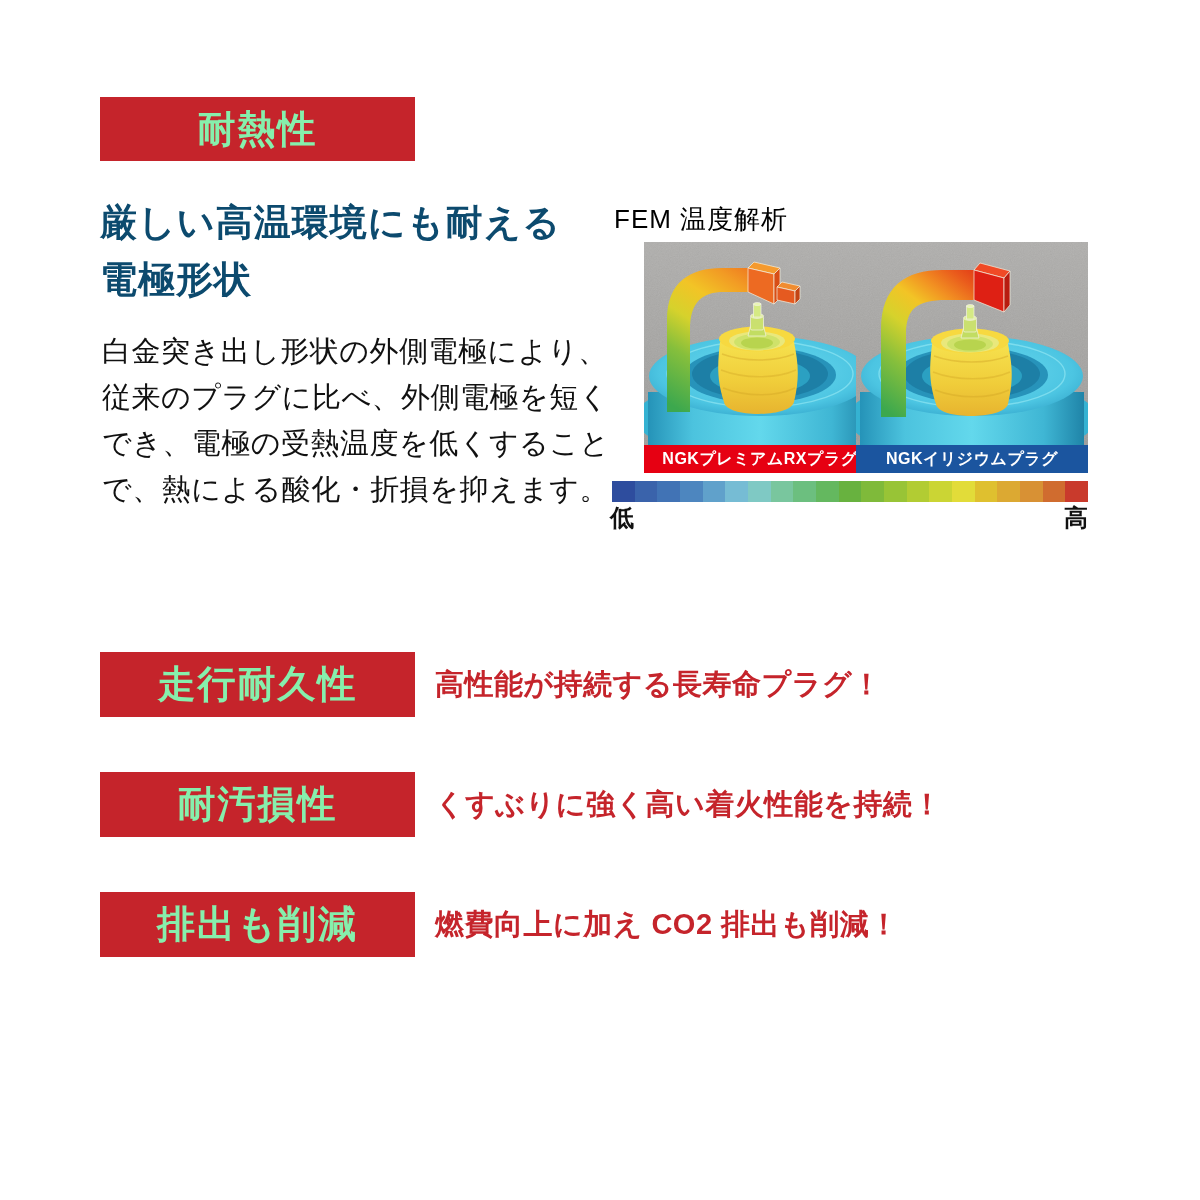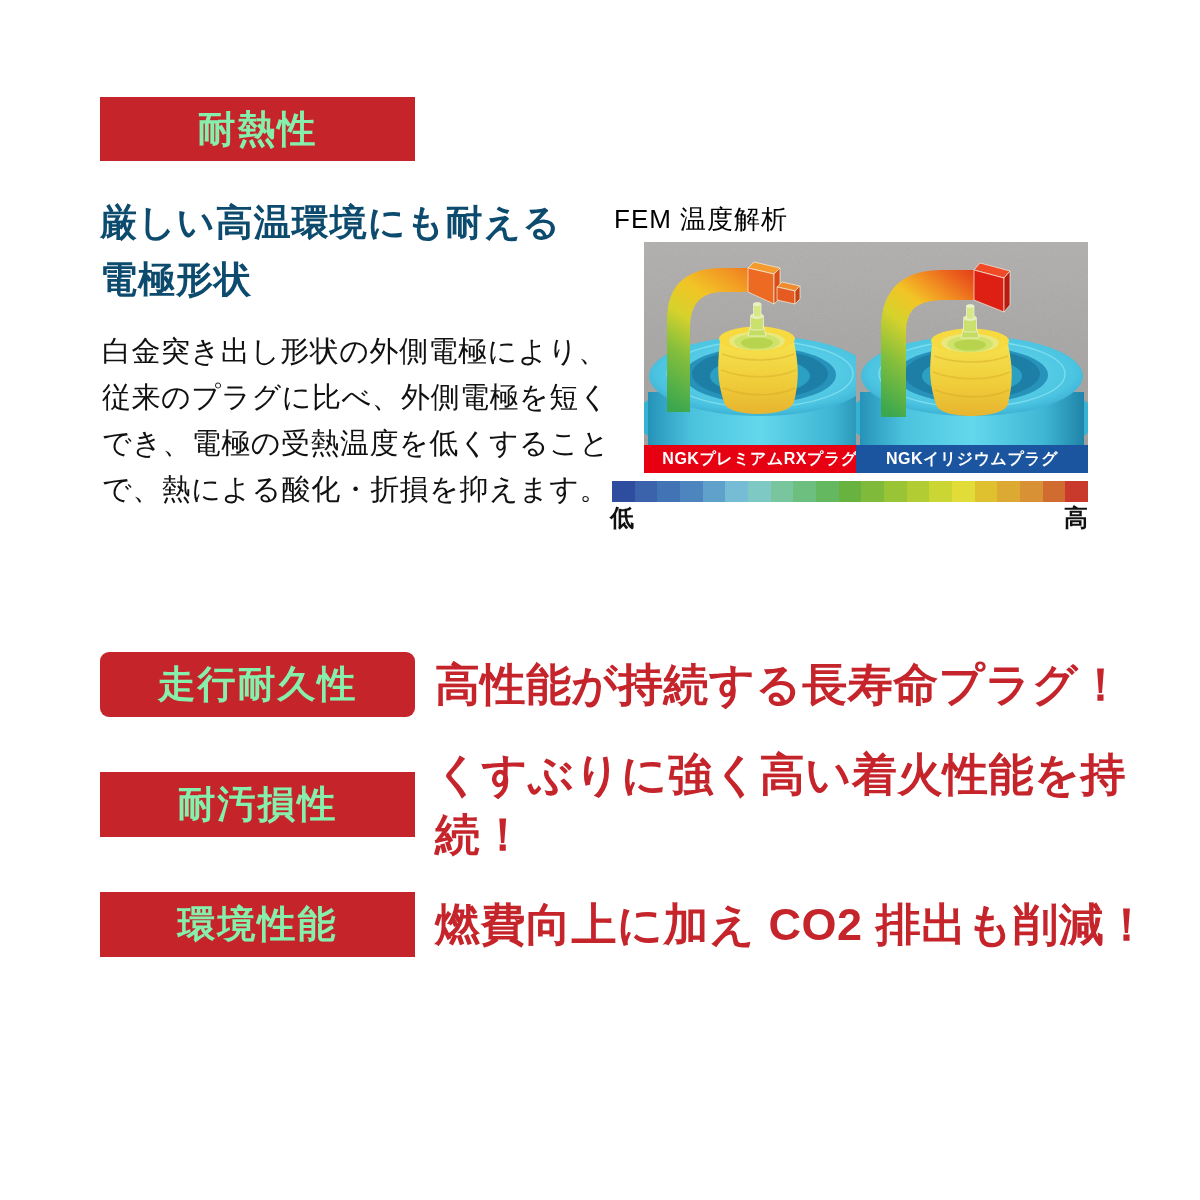"走行耐久性" .badge--row1 { border-radius: 9px -> none }
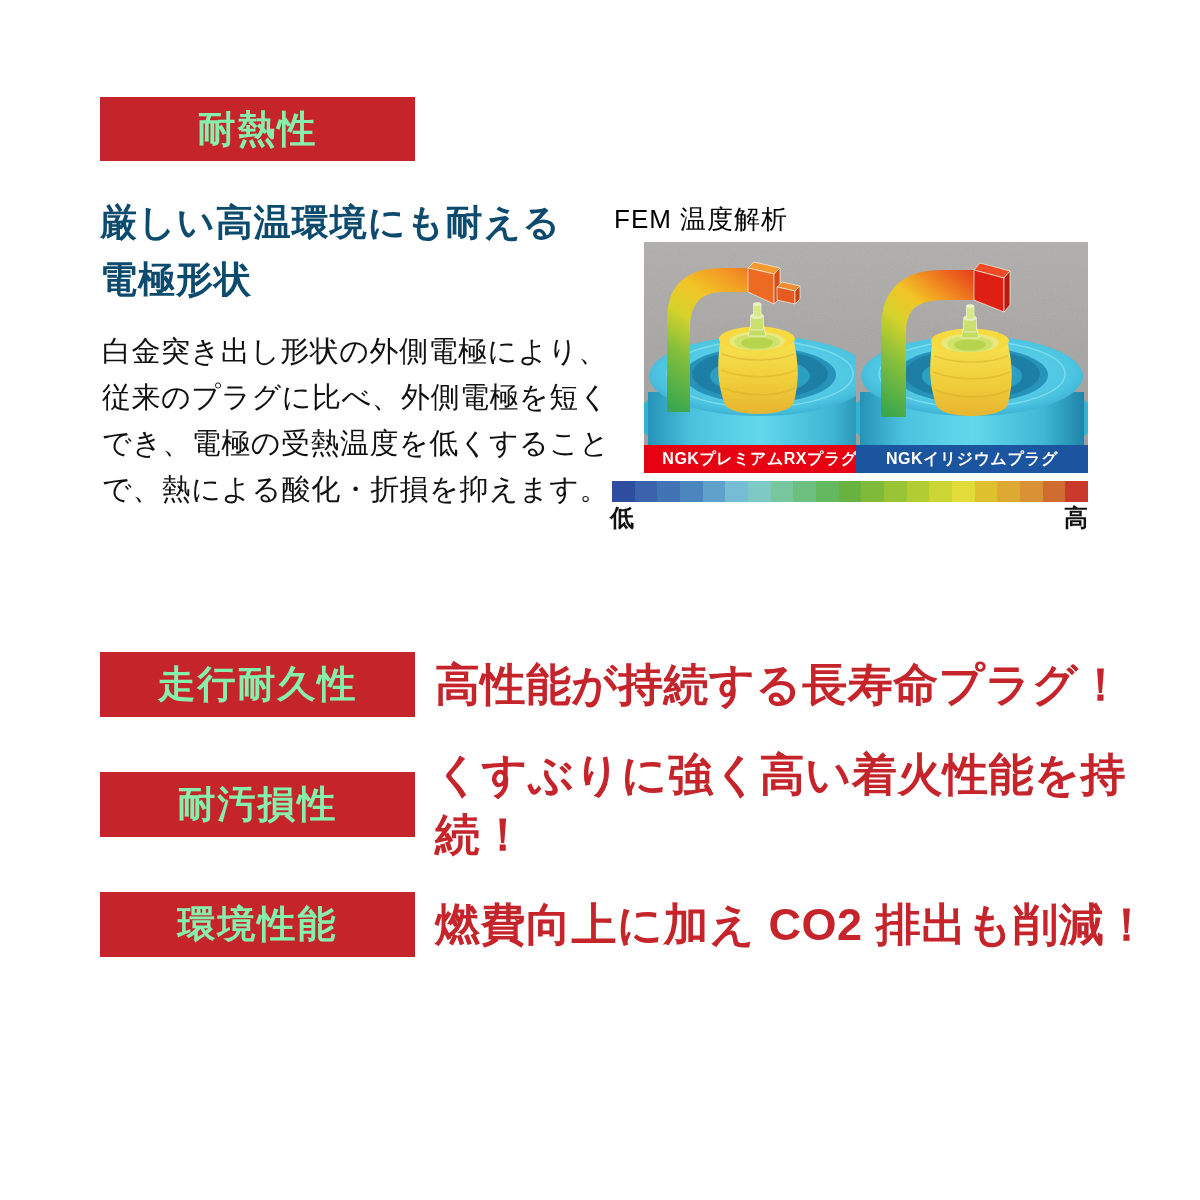"高性能が持続する長寿命プラグ！" .feature-desc { font-size: 45px -> 29px }
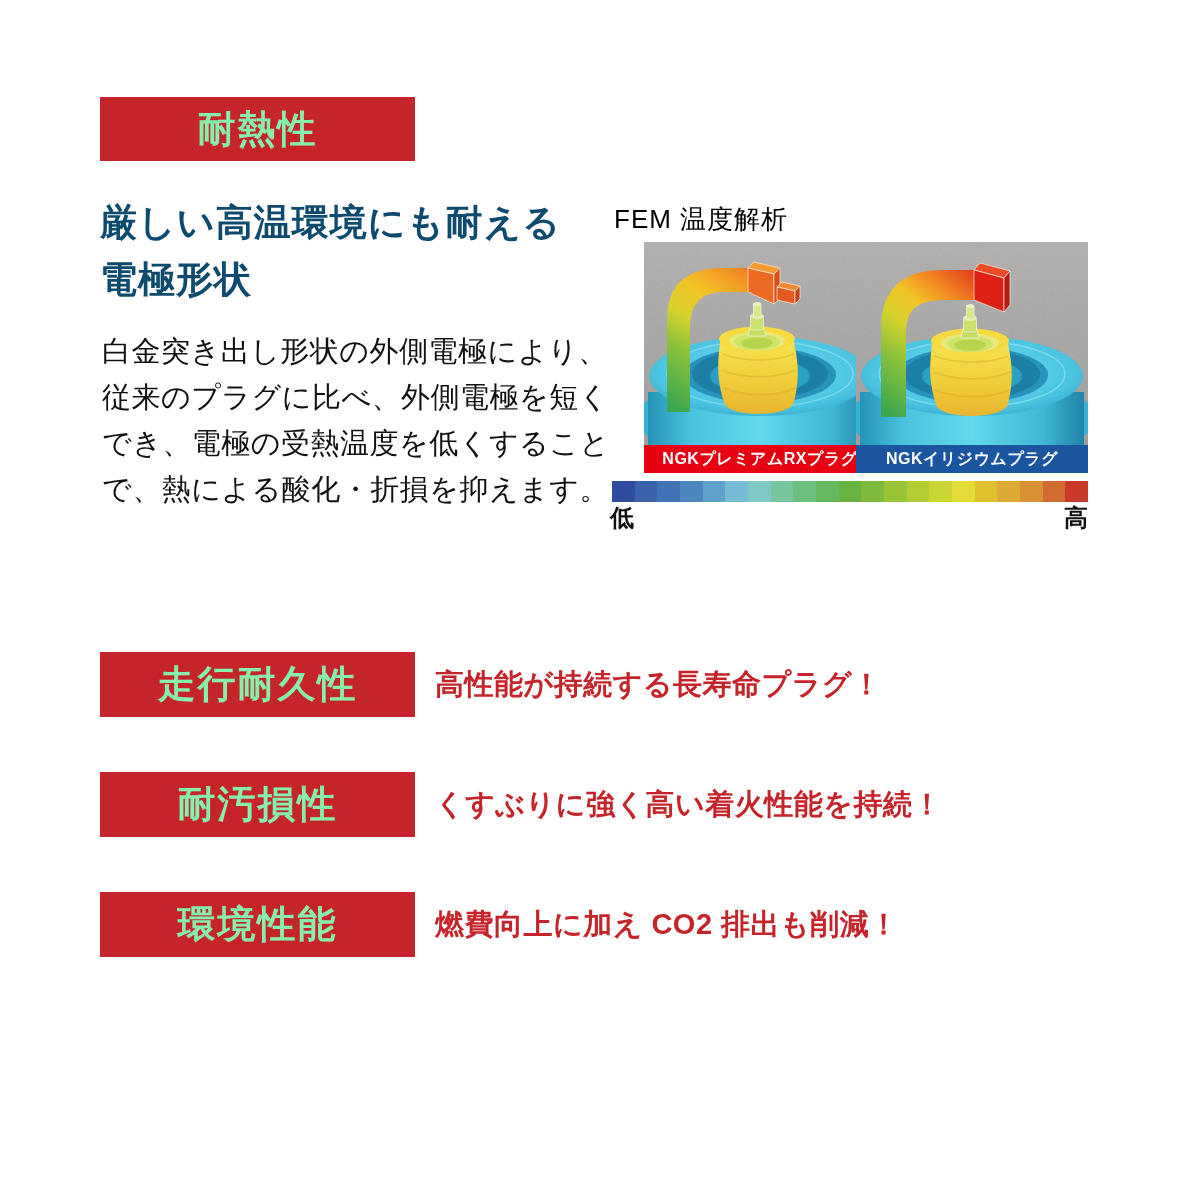"環境性能" span { text: 環境性能 -> 排出も削減 }
